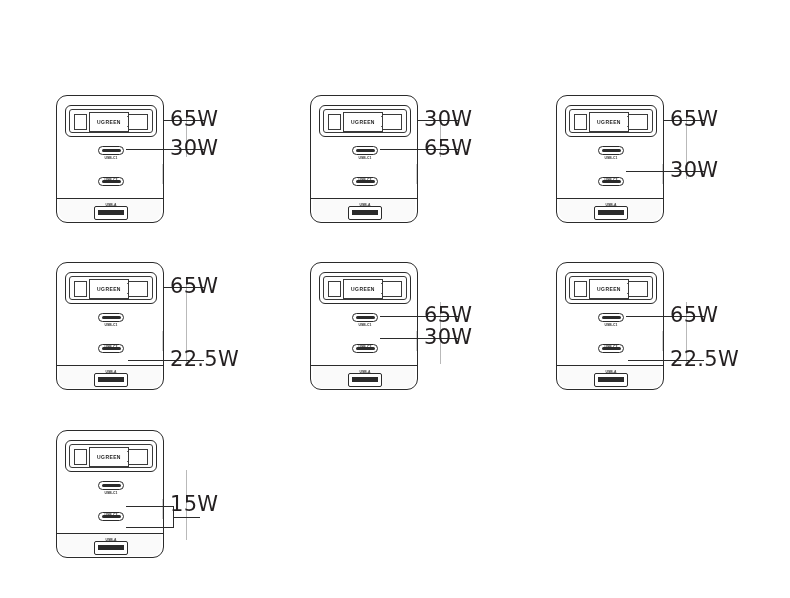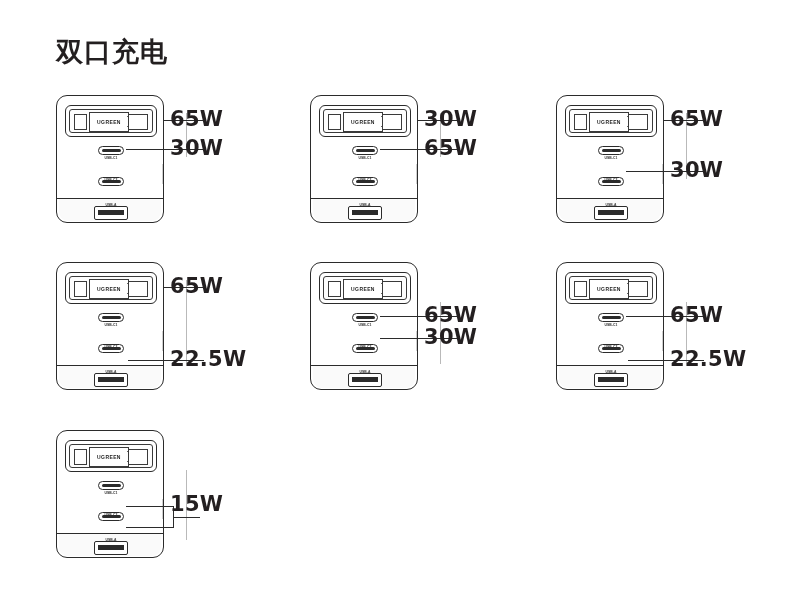"双口充电" div.page-title { html: <div>双口充电</div> -> none }
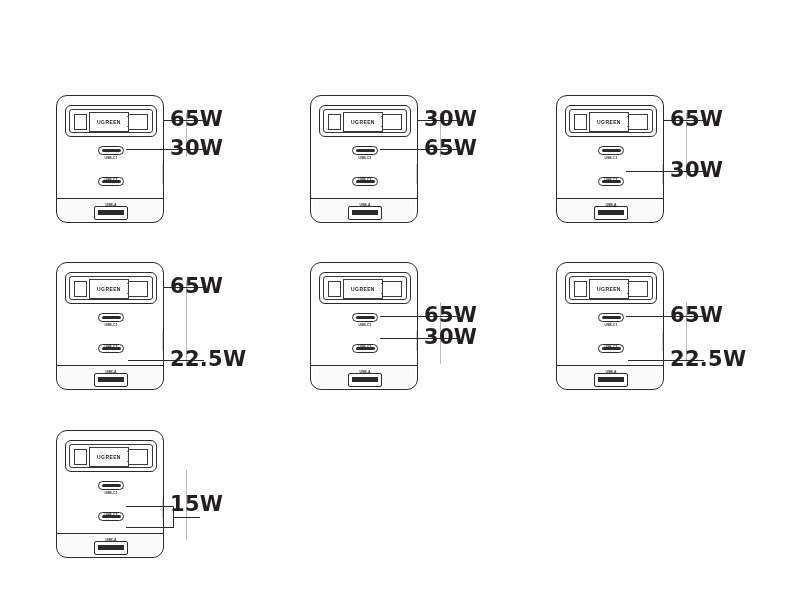"65W" .watt { font-weight: 700 -> 400 }
